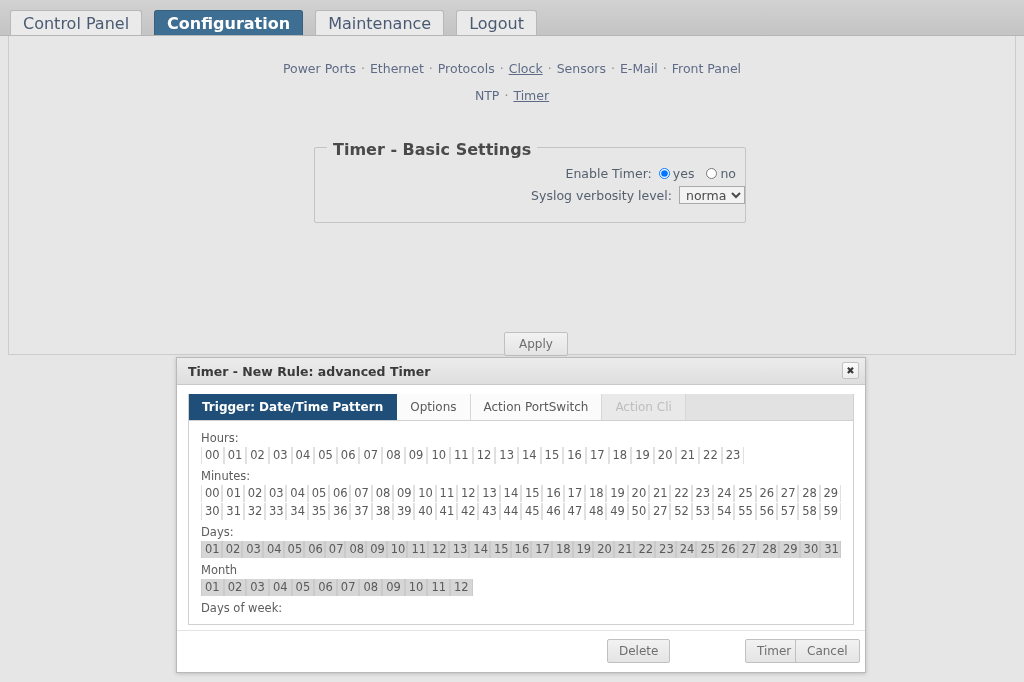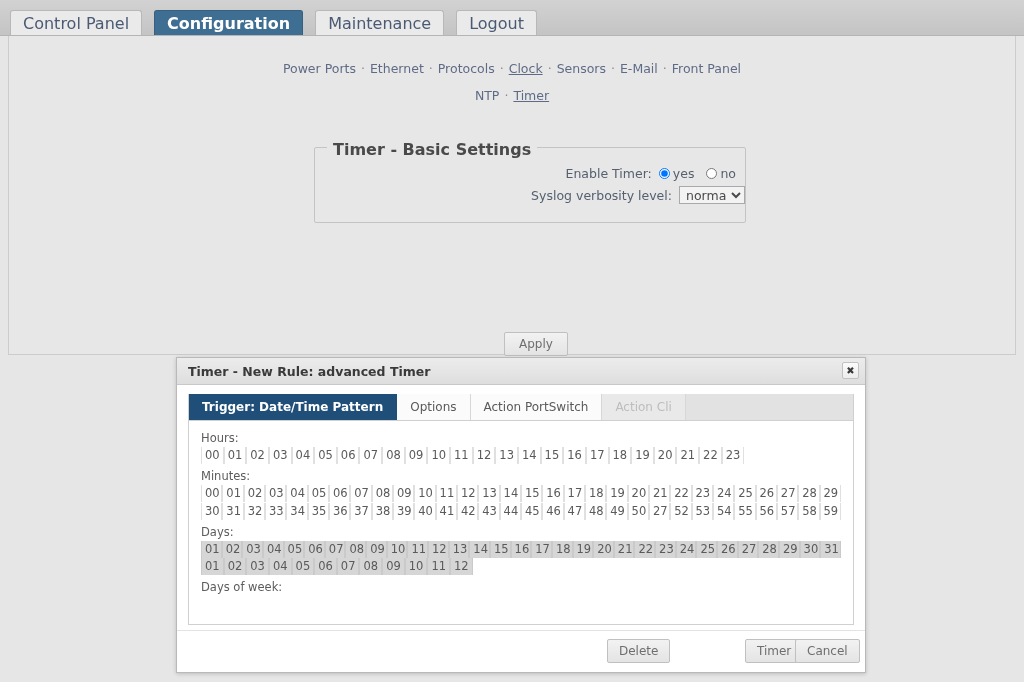"Month" div.grp-label { html: none -> <div>Month</div> }
